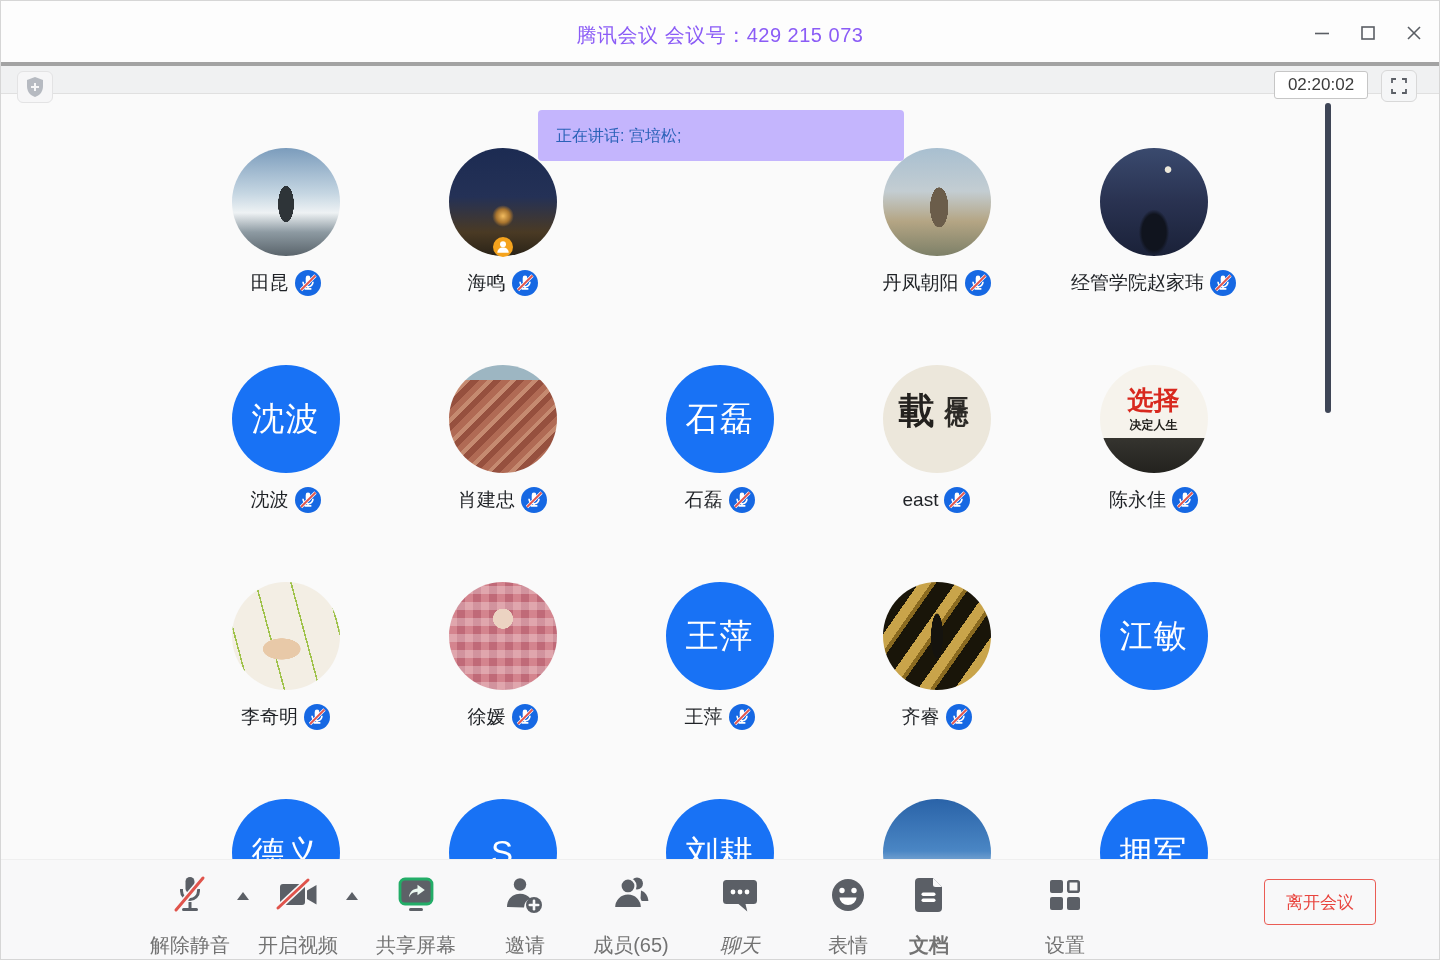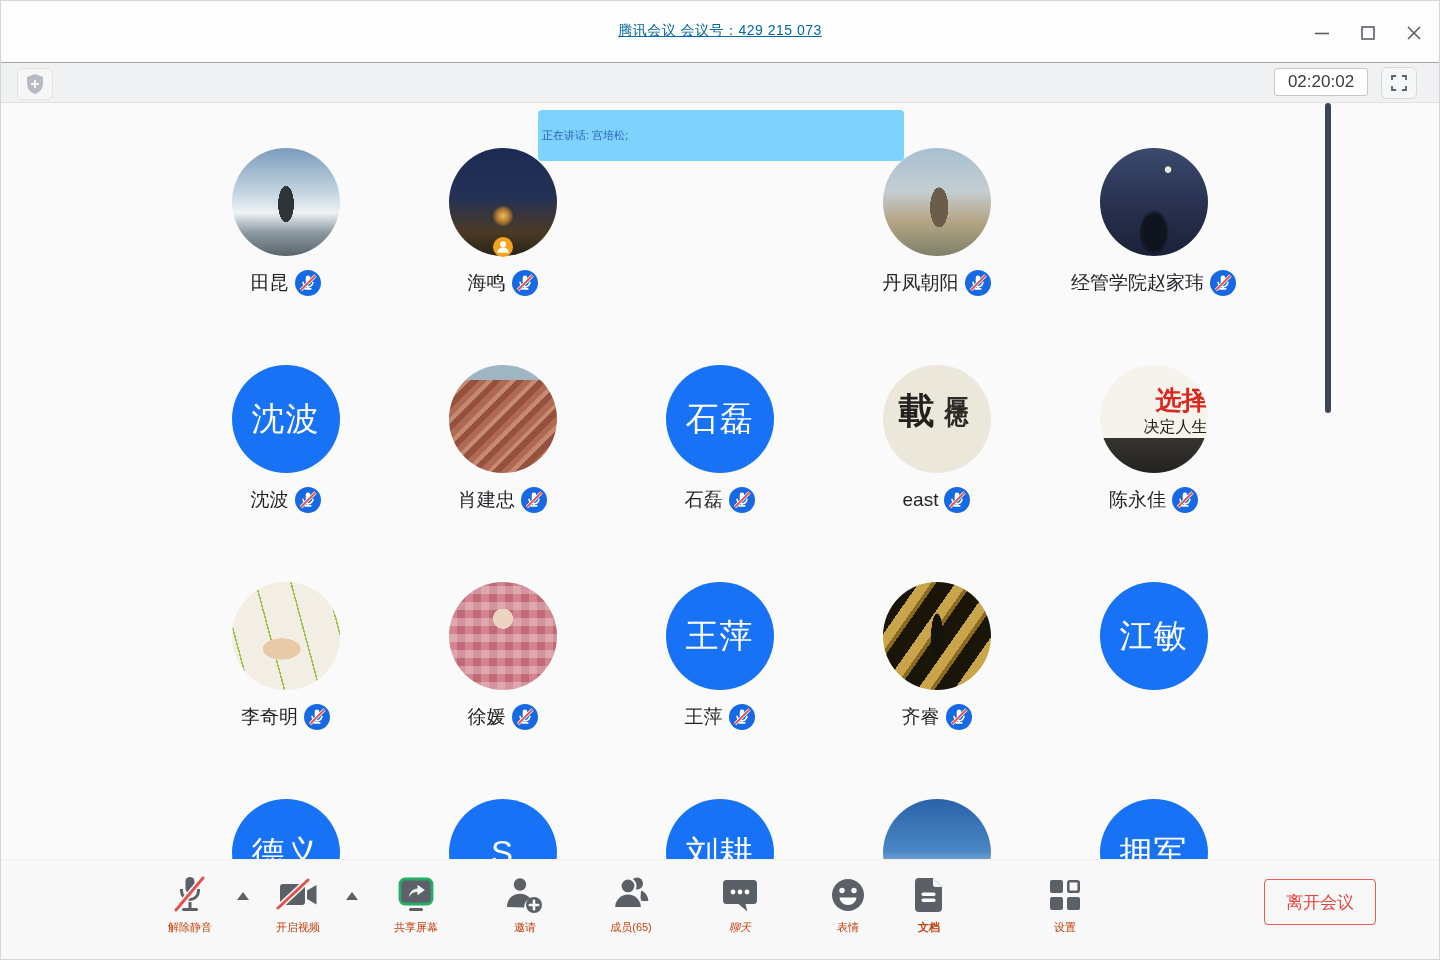"腾讯会议 会议号：429 215 073" .title { color: #0369a1 -> #8b5cf6; font-size: 14px -> 20px; text-decoration: underline -> none }
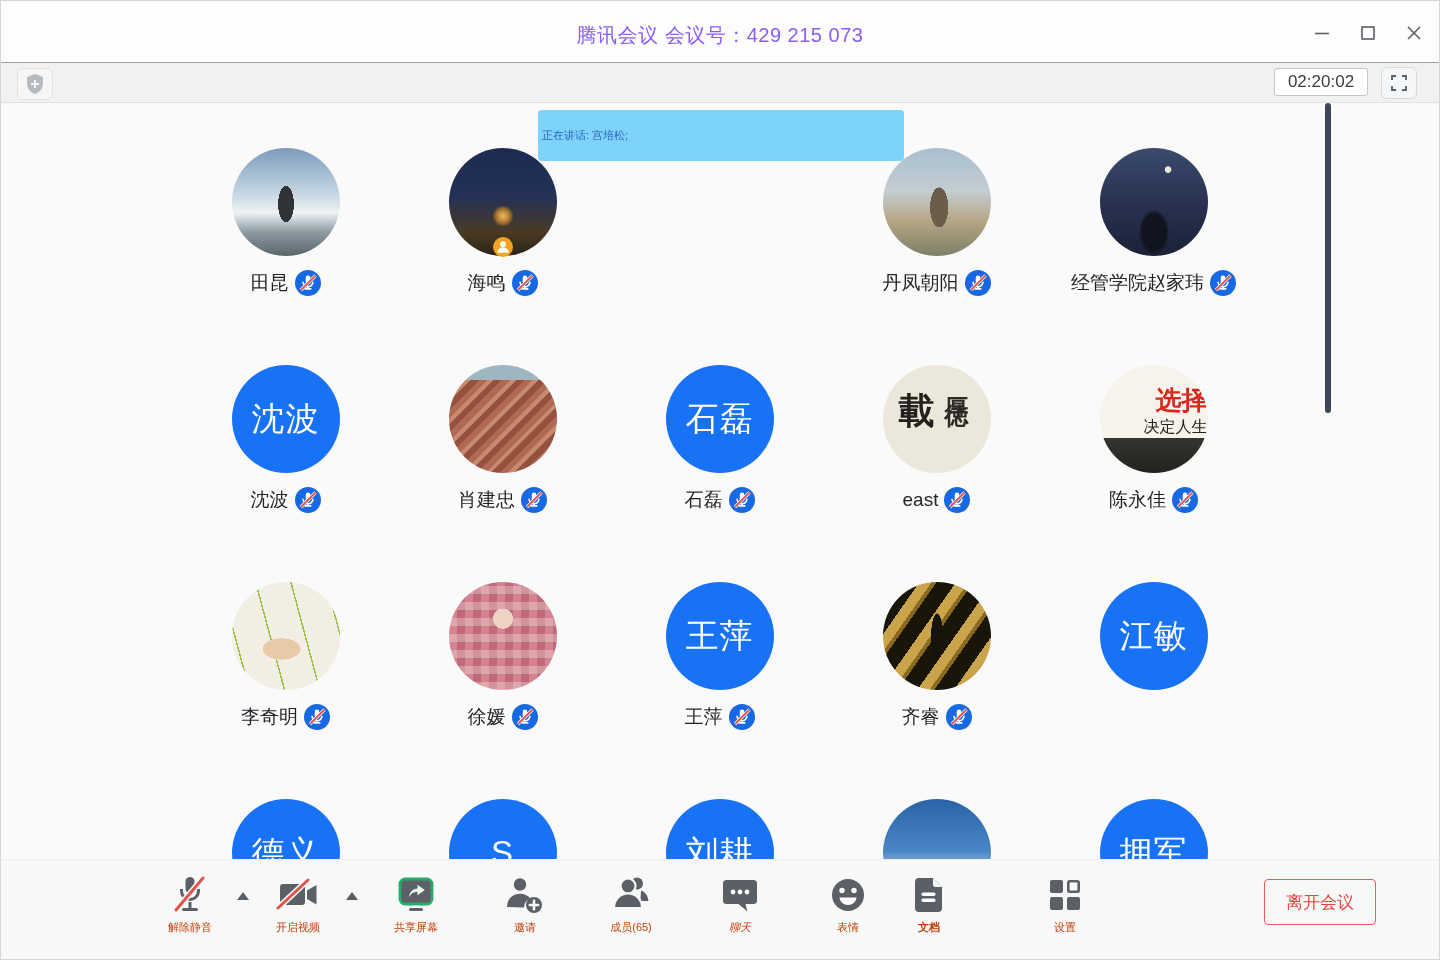"02:20:02" .topbar { border-top: 1px solid #a3a3a3 -> 4px solid #a3a3a3; height: 41px -> 32px }
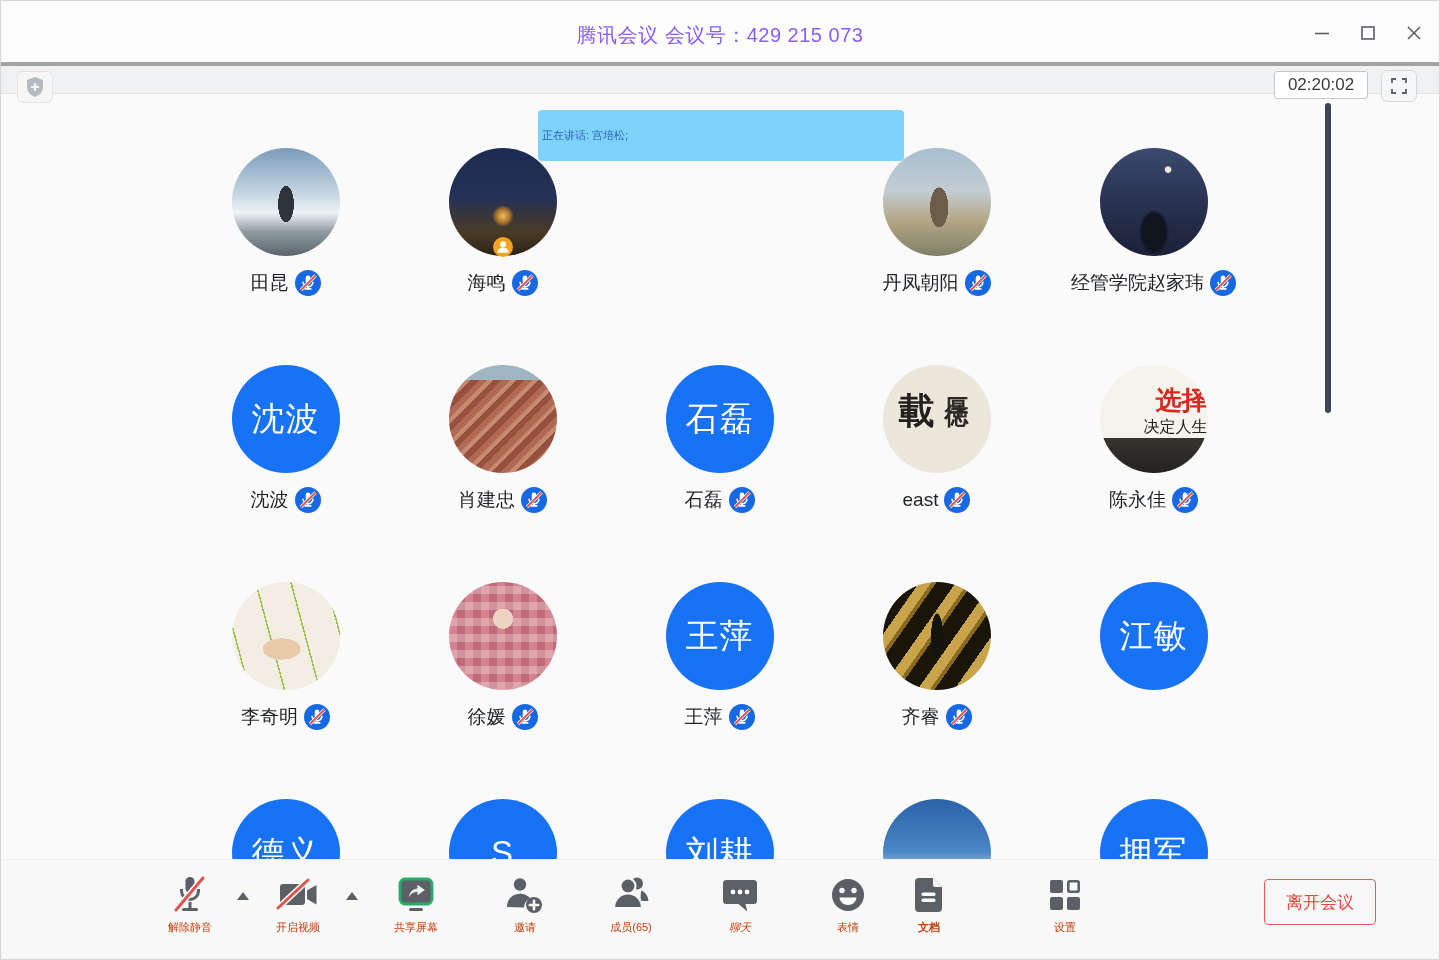"正在讲话: 宫培松;" .banner { background: #7dd3fc -> #c4b5fd; font-size: 11px -> 16px; padding-left: 4px -> 18px }
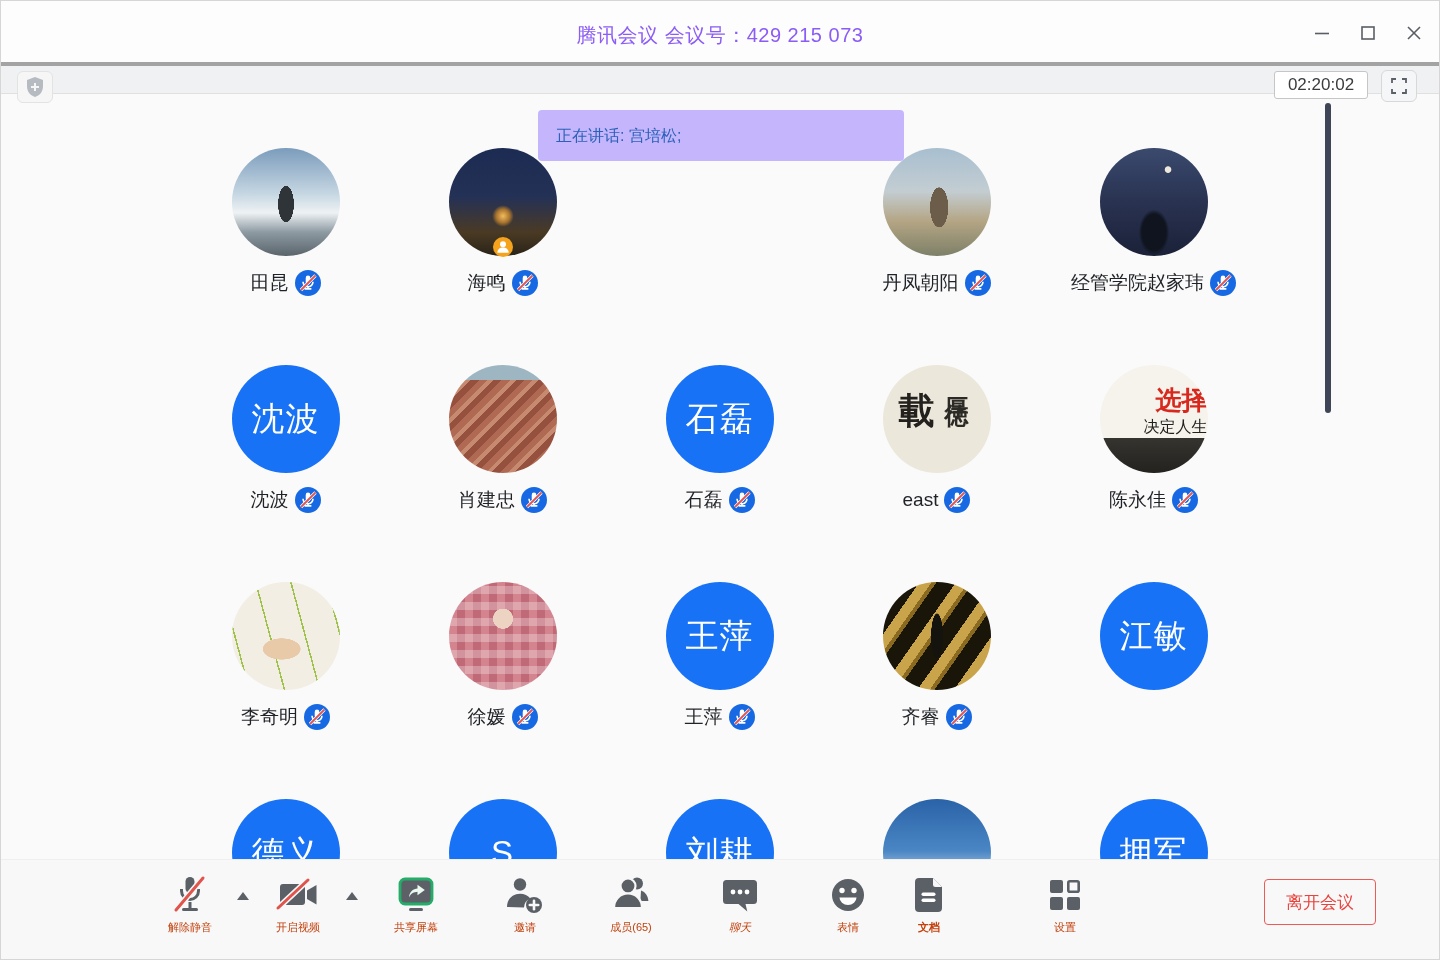"选择" .av-book-cover { text-align: right -> none }
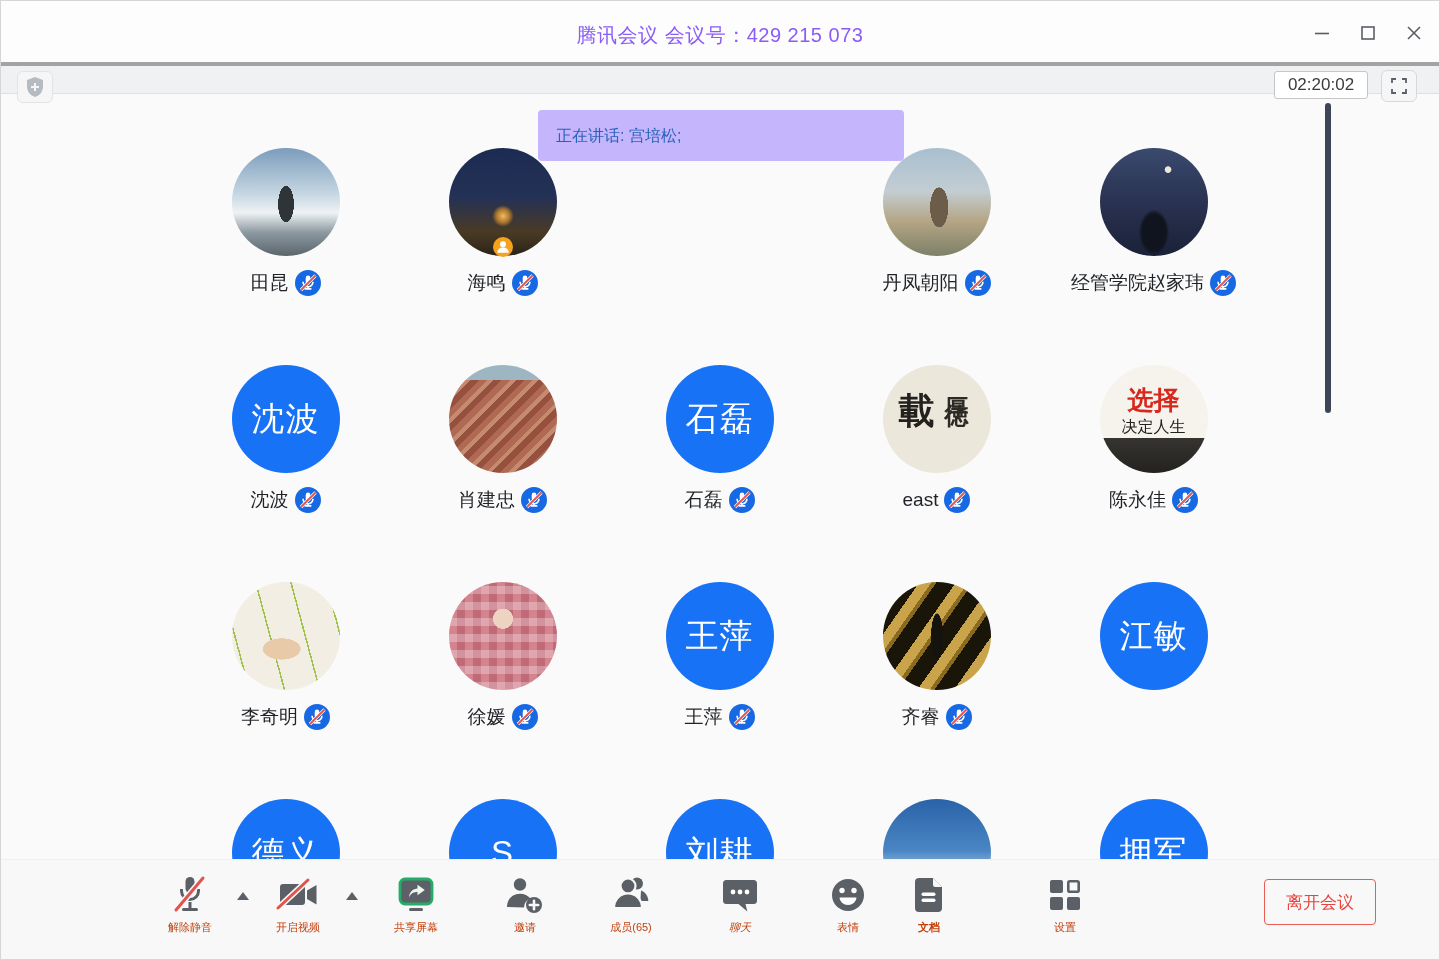"决定人生" .av-book-cover .ov2 { font-size: 16px -> 12px; font-weight: normal -> bold }
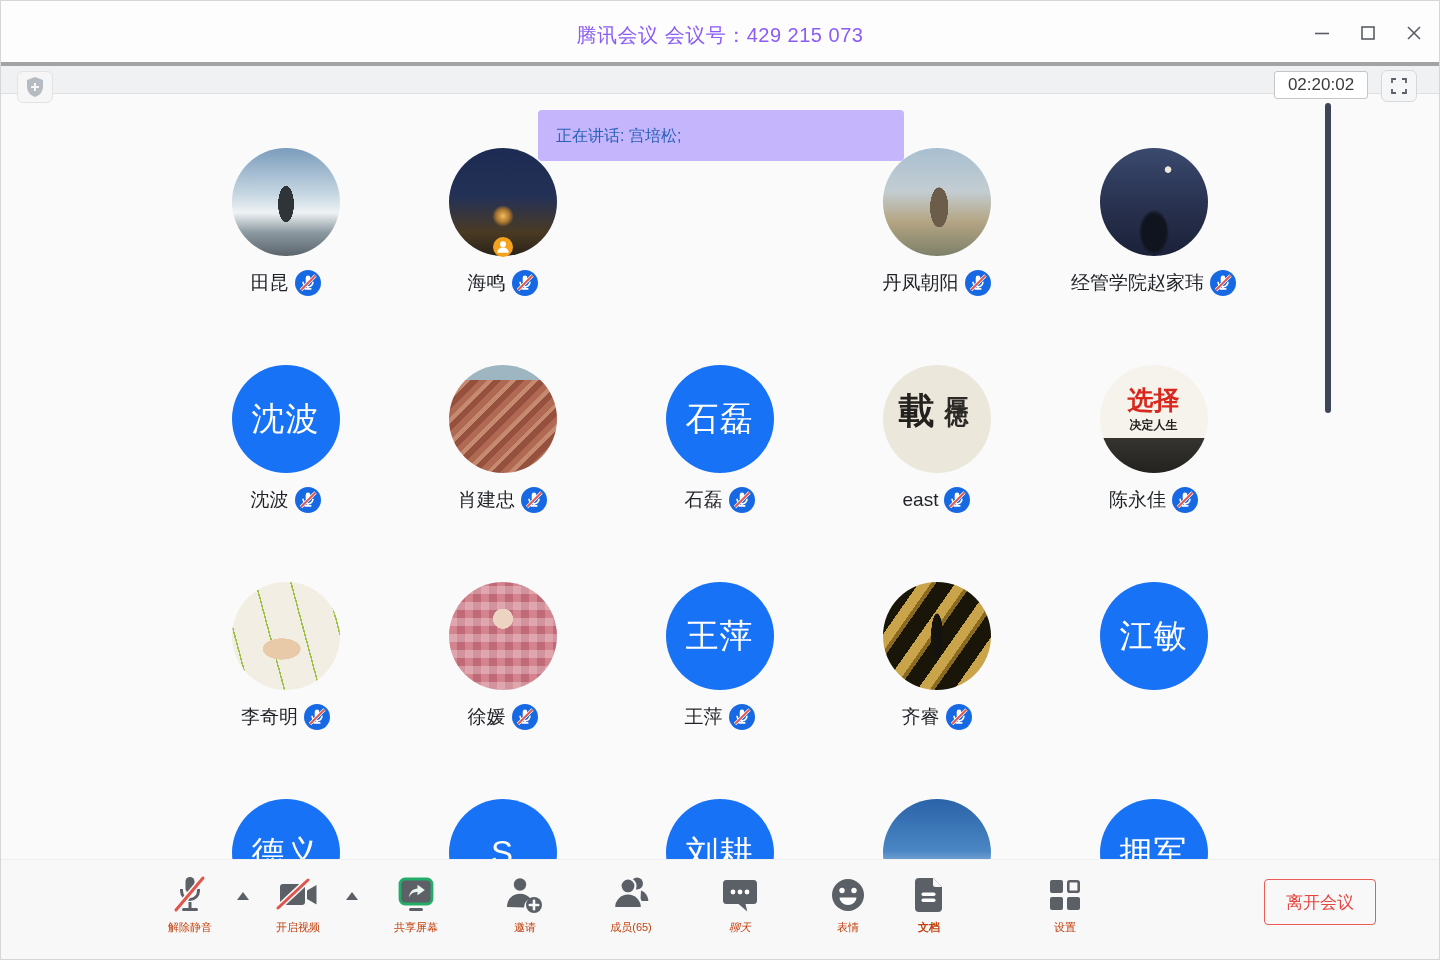"解除静音" .tb-label { color: #c2410c -> #737373; font-size: 11px -> 20px; margin-top: 2px -> 14px }
